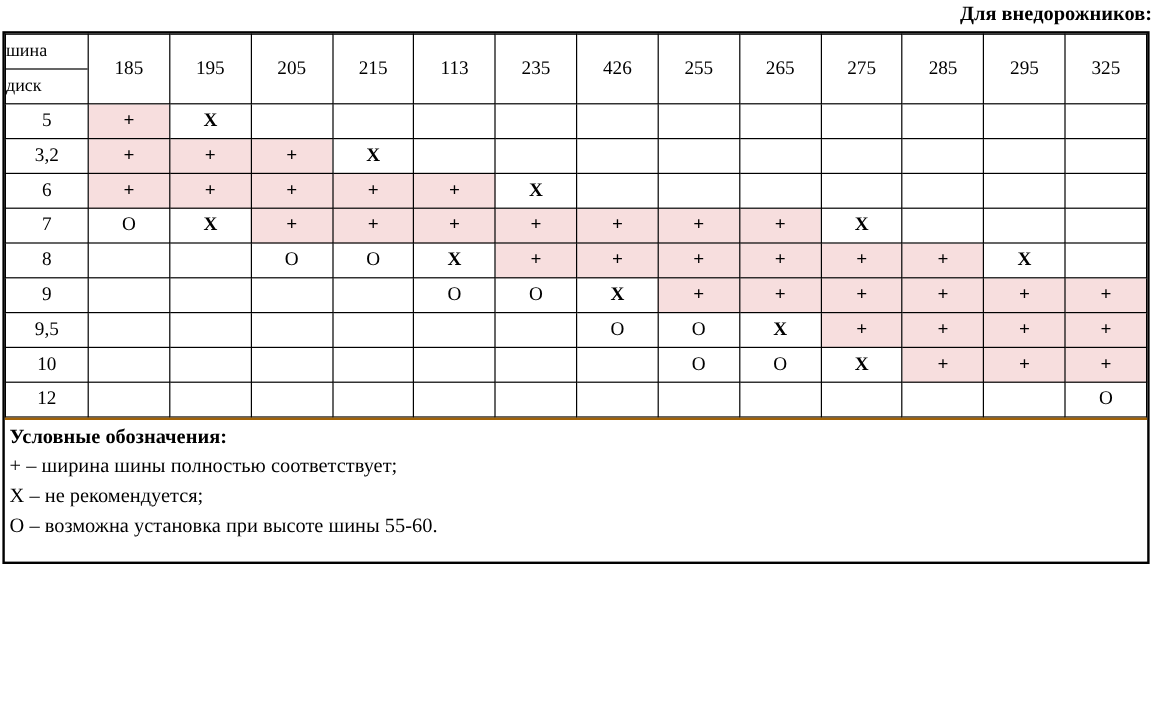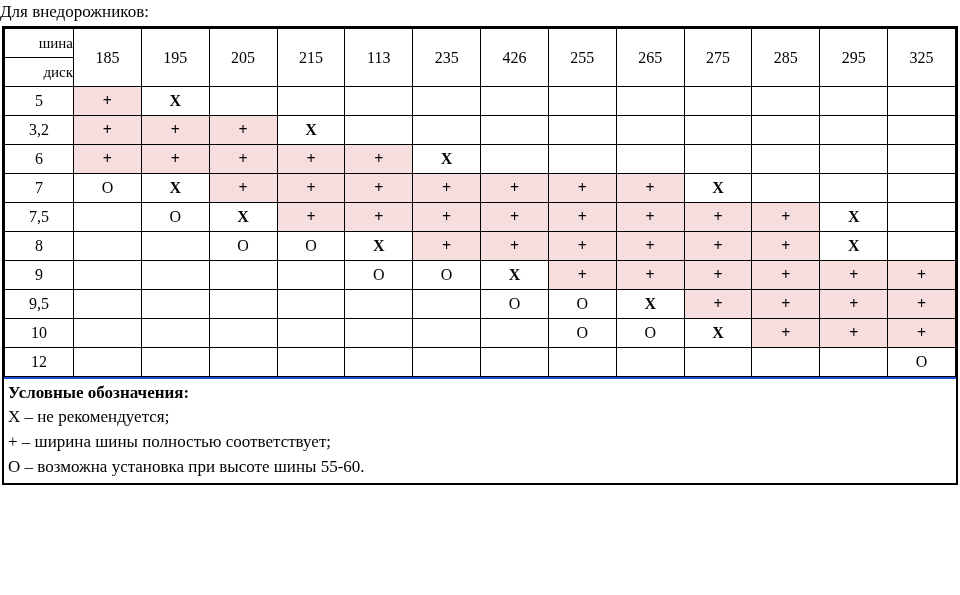"Для внедорожников:" .title { font-weight: normal -> bold; text-align: left -> right }
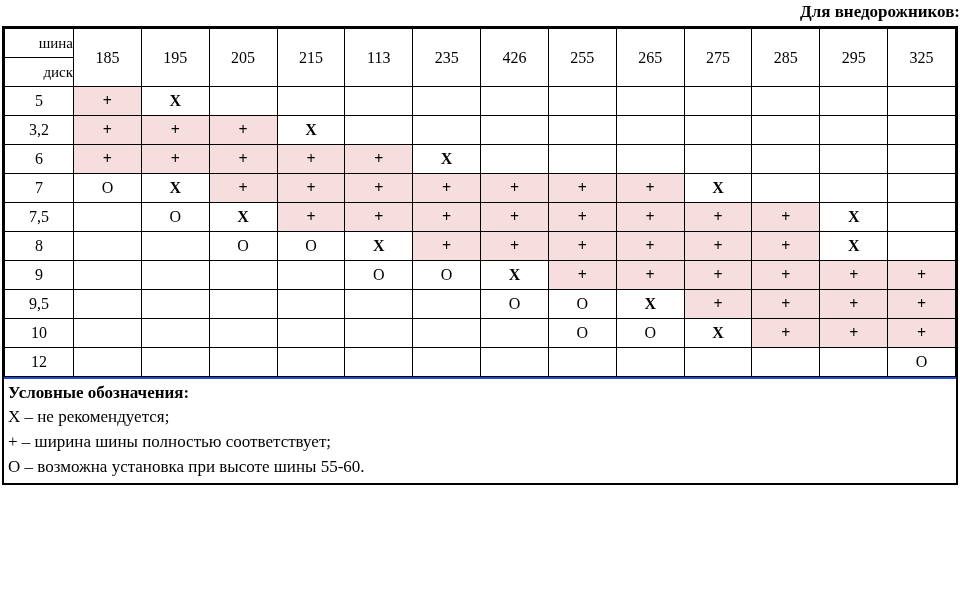"шина" .corner-top, .corner-bottom { text-align: right -> left }
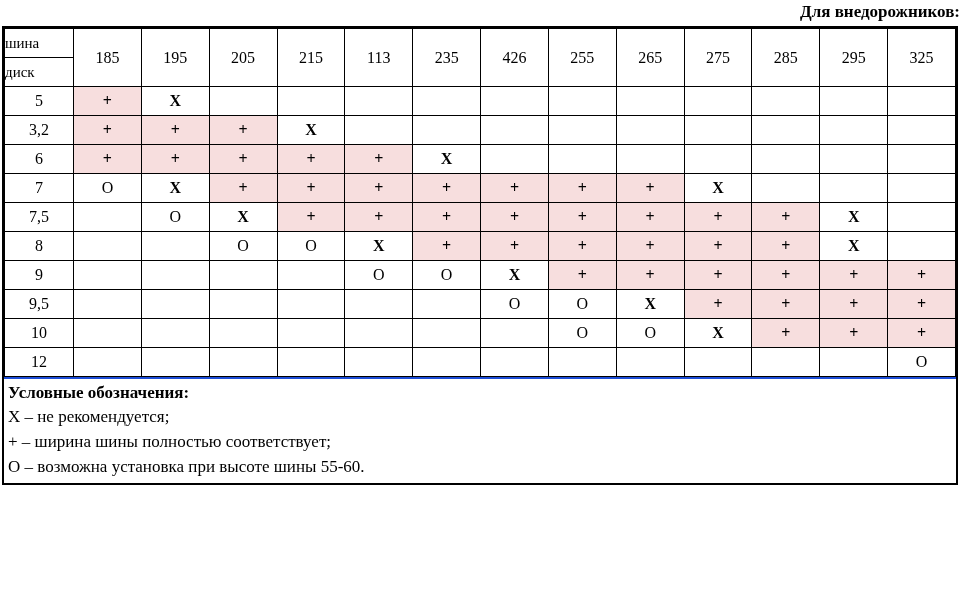"7,5" tr { html: <tr> <td>7,5</td> <td></td> <td>O</td> <td>X</td> <td>+</td> <td>+</td> <td>+</td> <td>+</td> <td>+</td> <td>+</td> <td>+</td> <td>+</td> <td>X</td> <td></td> </tr> -> none }
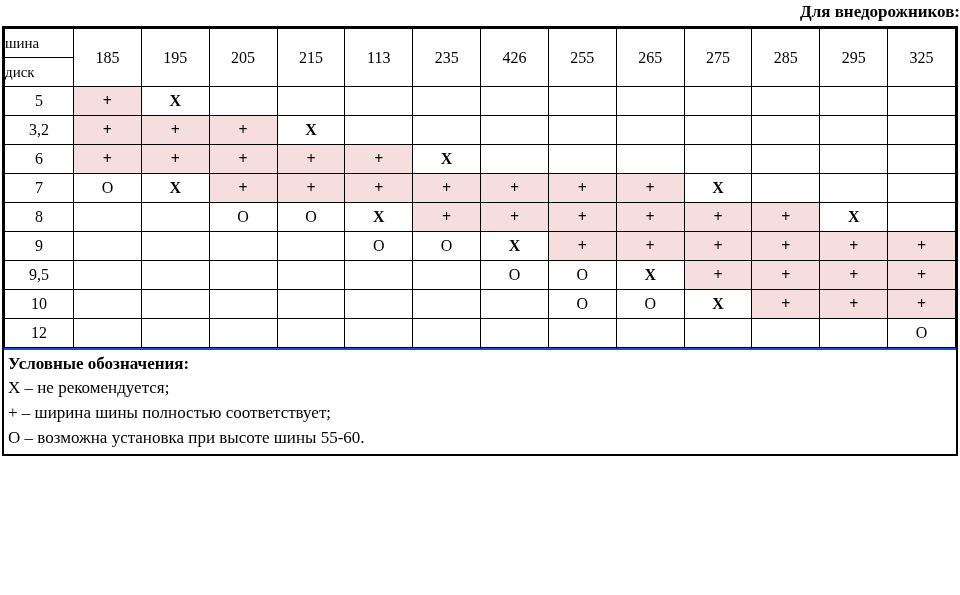"Условные обозначения:" .legend { border-top: 2px solid #1d4ed8 -> 2px solid #a16207; padding: 2px 4px 4px 4px -> 2px 4px 18px 4px }
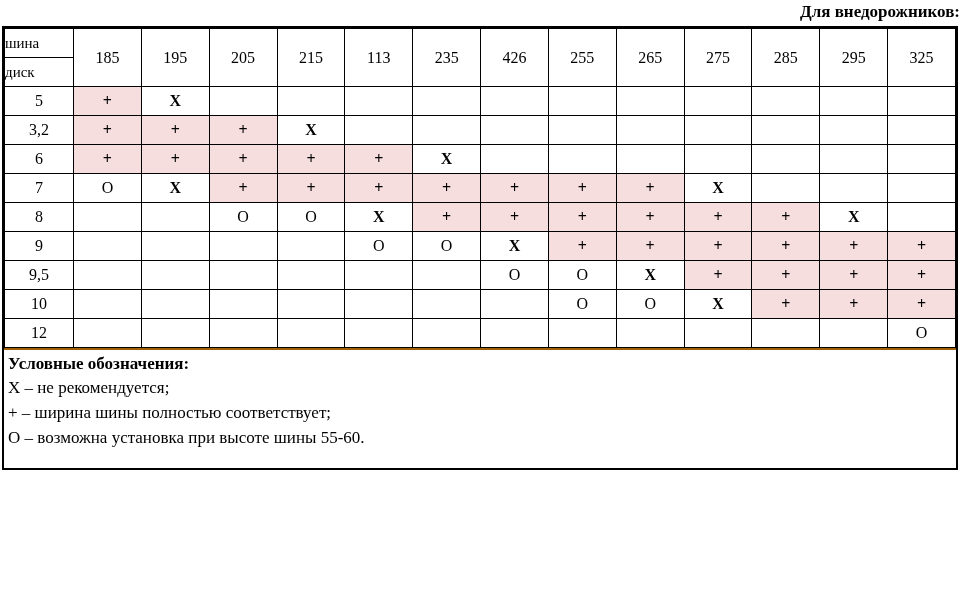"X – не рекомендуется;" div.legend-line { order: before "+ – ширина шины полностью" -> after "+ – ширина шины полностью" }
